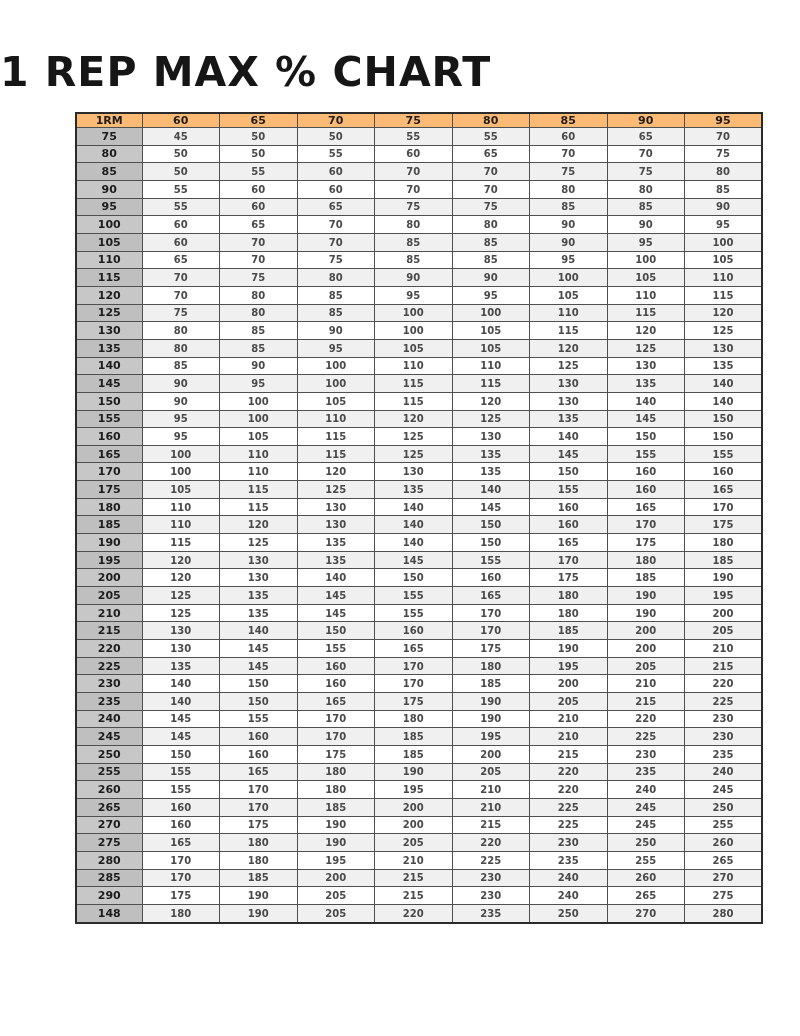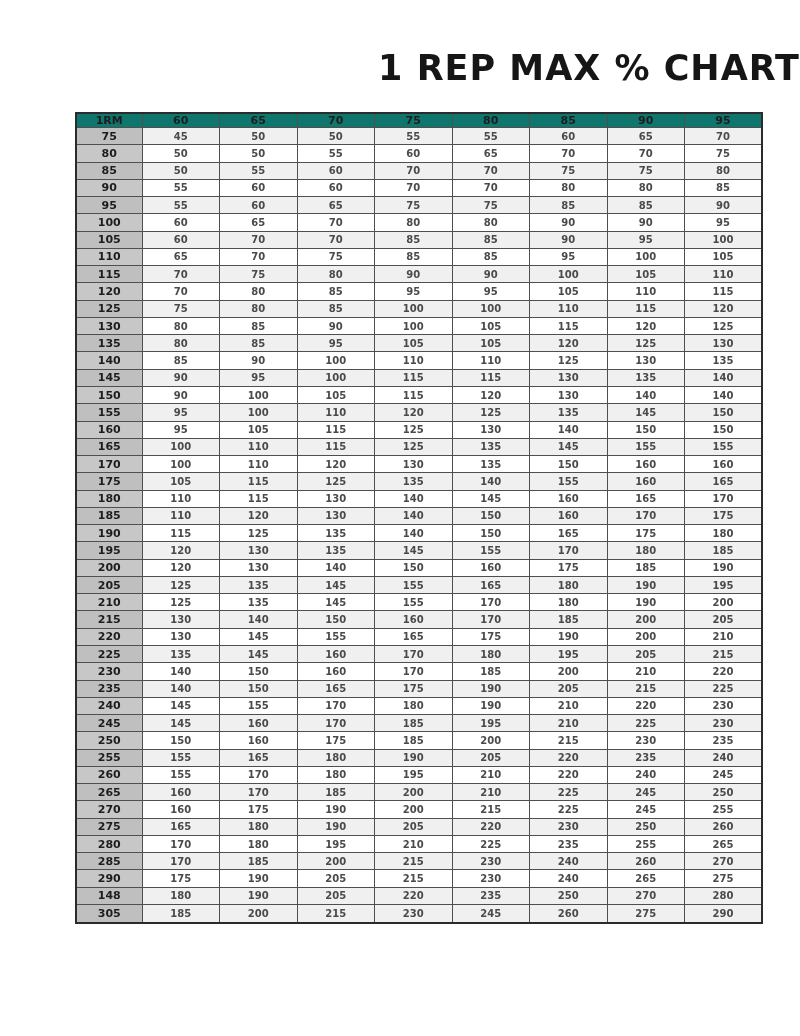"1 REP MAX % CHART" .page-title { font-size: 35px -> 41px; text-align: right -> left }
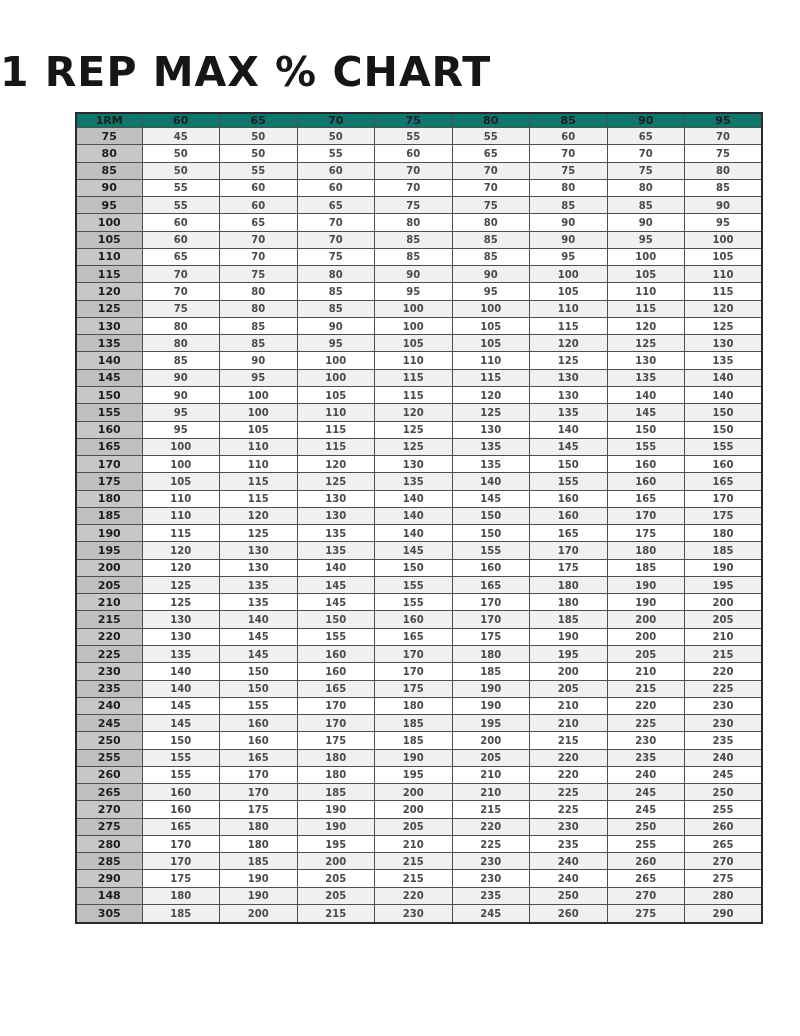"1RM" .rm-table th { background: #0f766e -> #fdba74 }
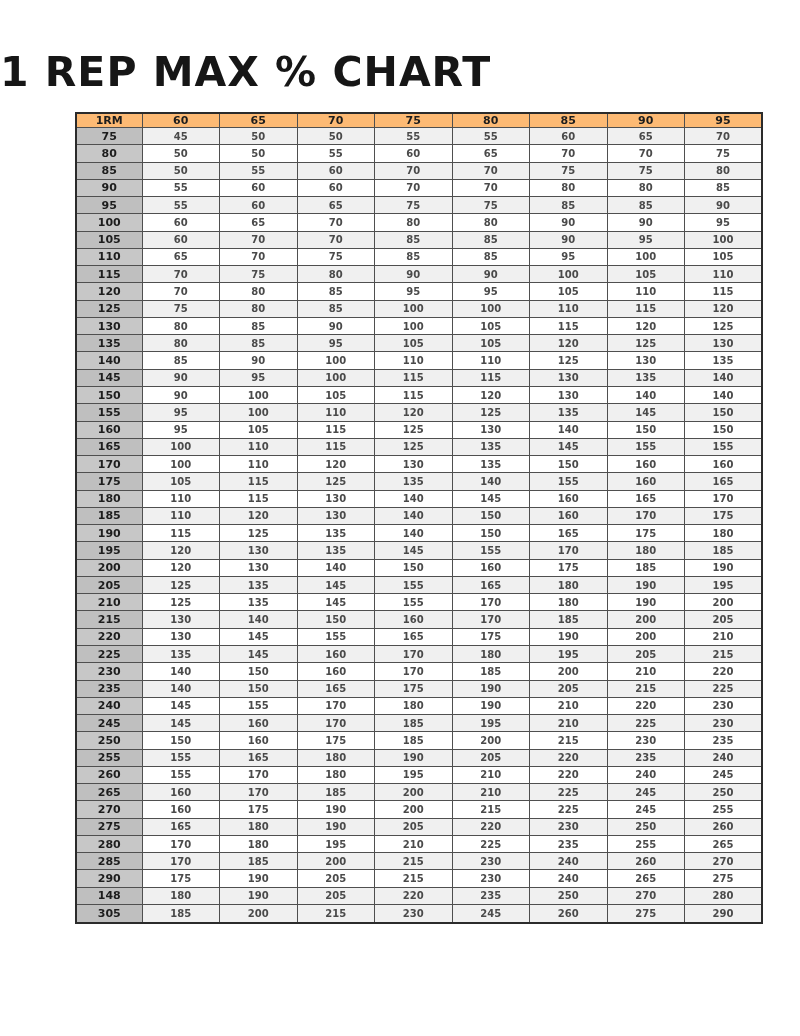"305" tr.zebra { html: <tr> <td>305</td> <td>185</td> <td>200</td> <td>215</td> <td>230</td> <td>245</td> <td>260</td> <td>275</td> <td>290</td> </tr> -> none }
